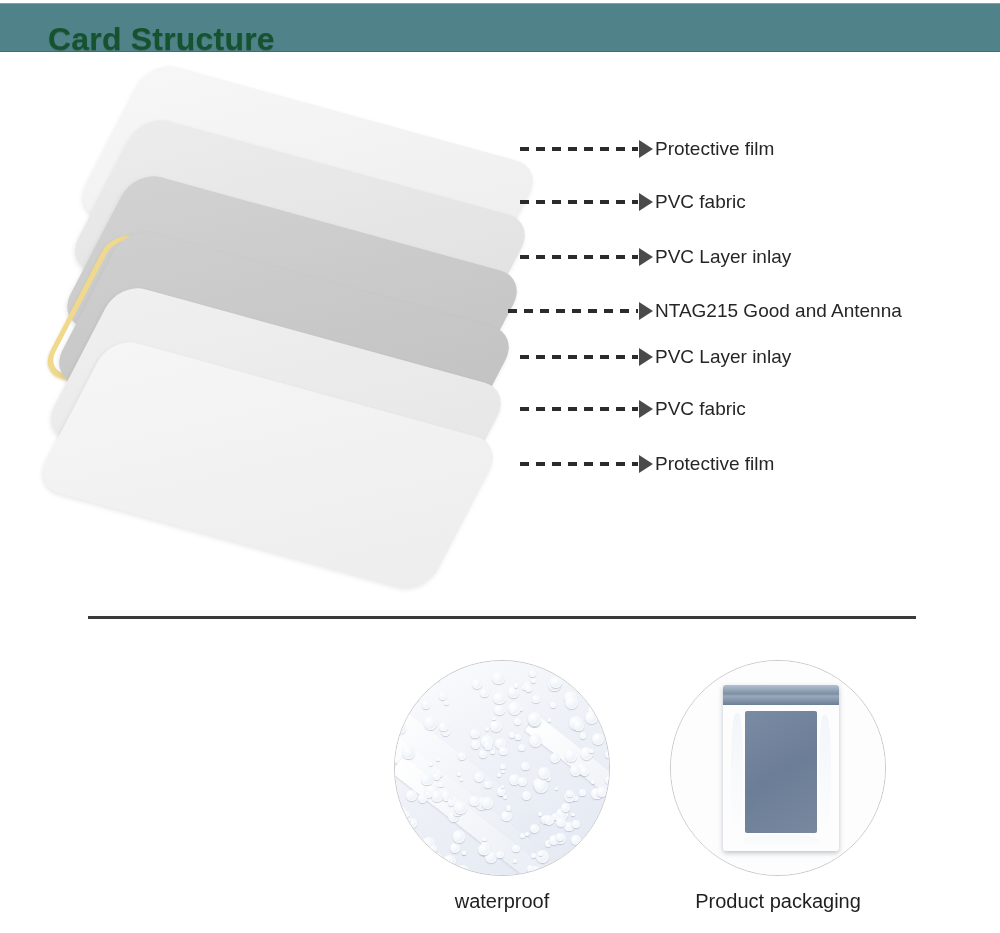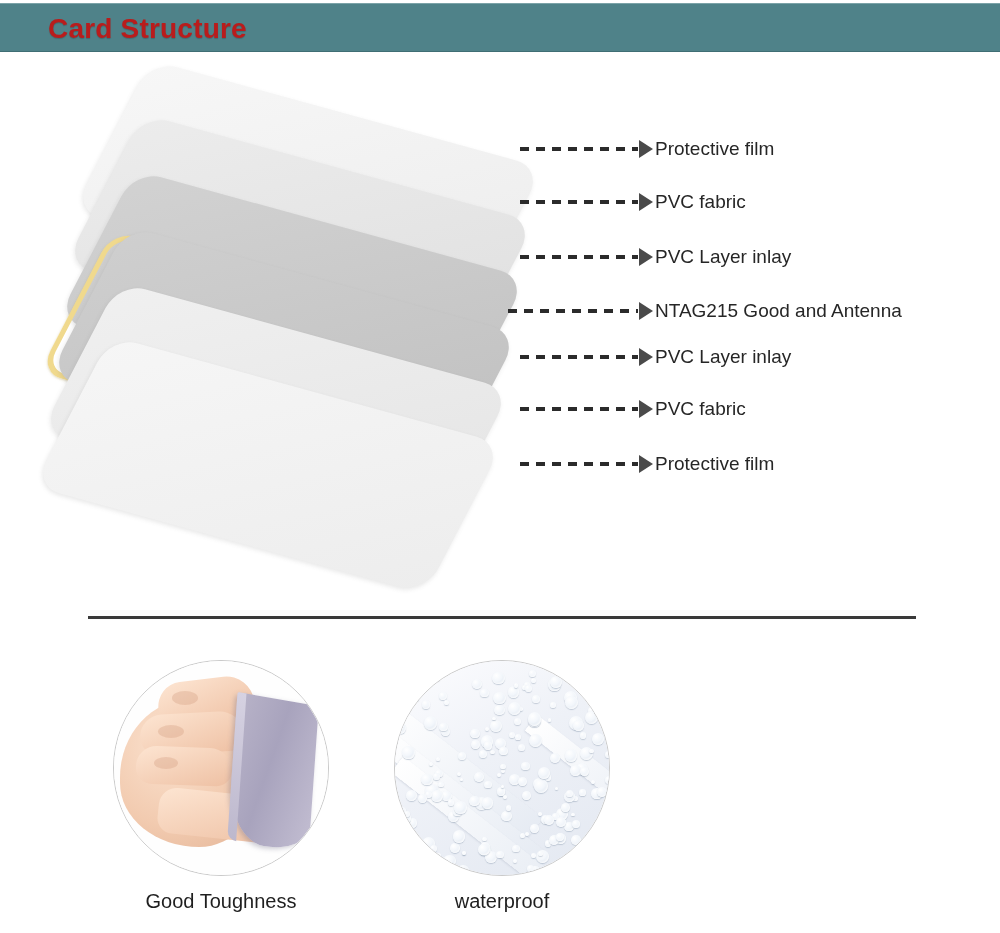"Card Structure" .header-title { color: #b91c1c -> #14532d; font-size: 28px -> 32px; top: 13px -> 21px }
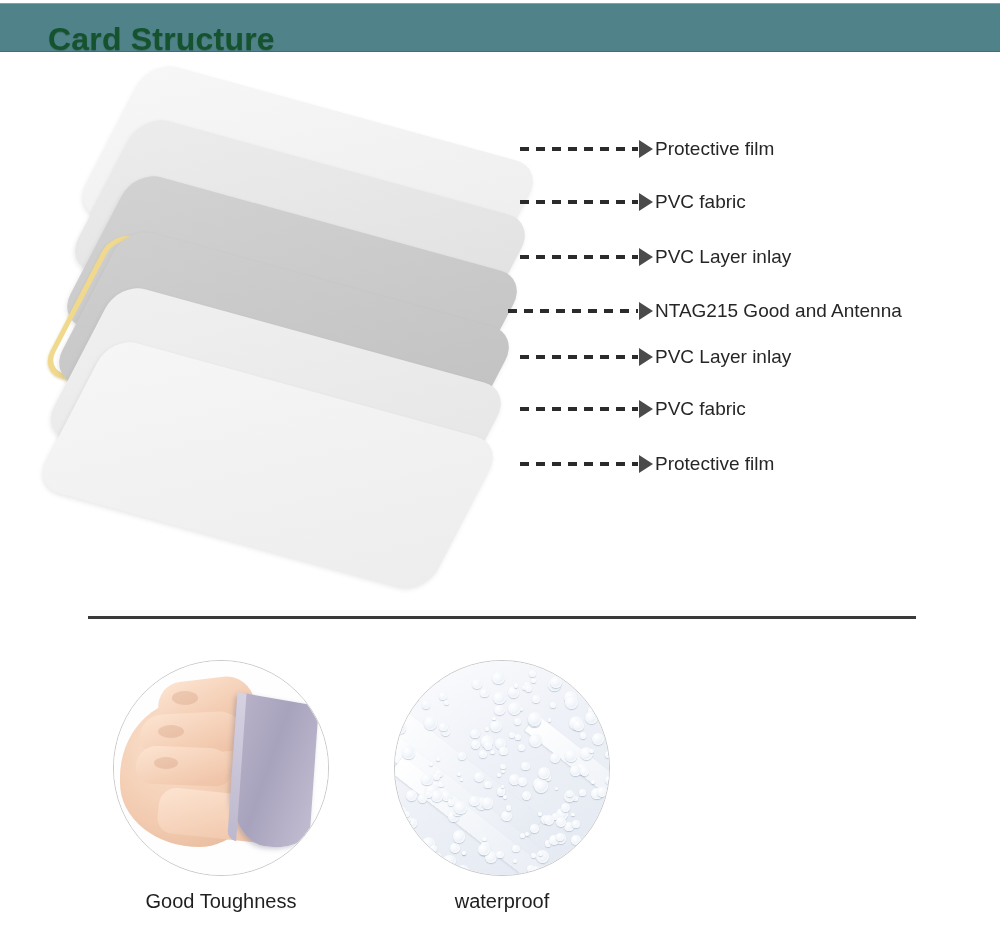"Good Toughness" div.feature { html: <div> <div> <div> <div></div> <div></div> <div></div> <div></div> <div></div> <div></div> <div></div> <div></div> <div> <div></div> </div> </div> </div> <div>Good Toughness</div> </div> -> none }
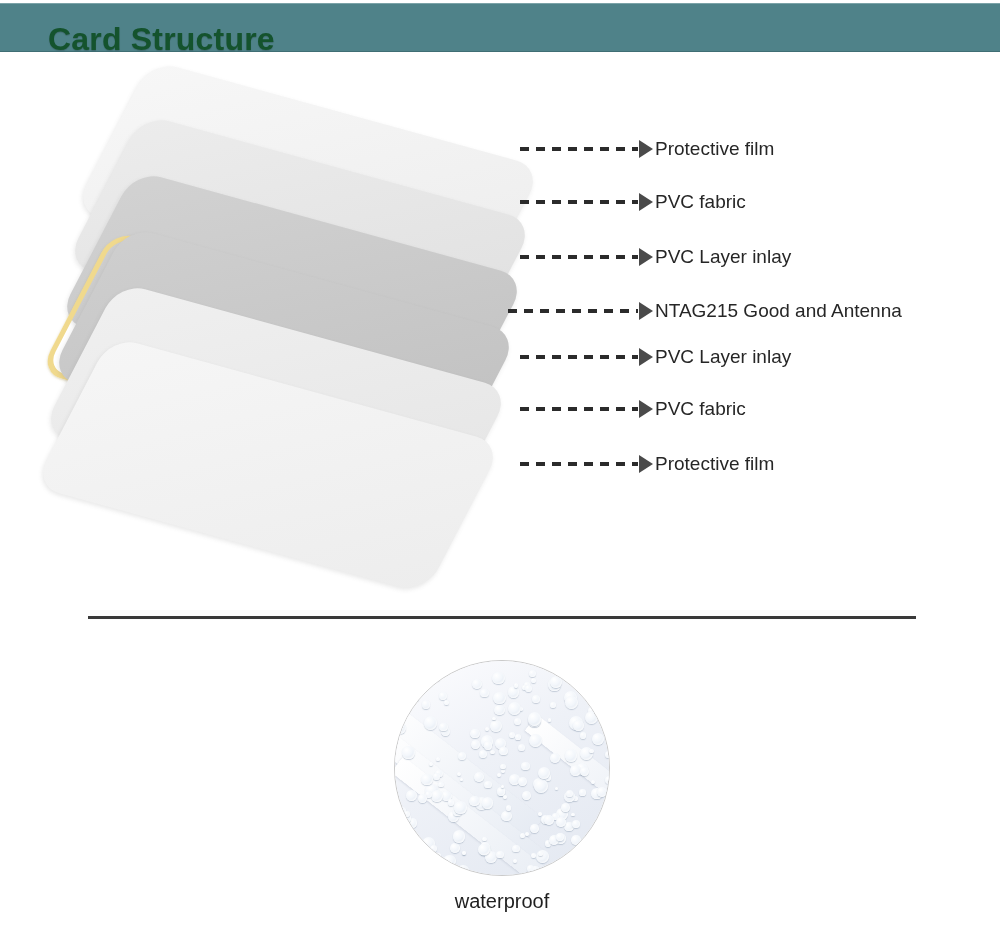"Product packaging" div.feature { html: none -> <div> <div> <div> <div> <div></div> <div></div> <div></div> <div></div> <div></div> </div> </div> </div> <div>Product packaging</div> </div> }
